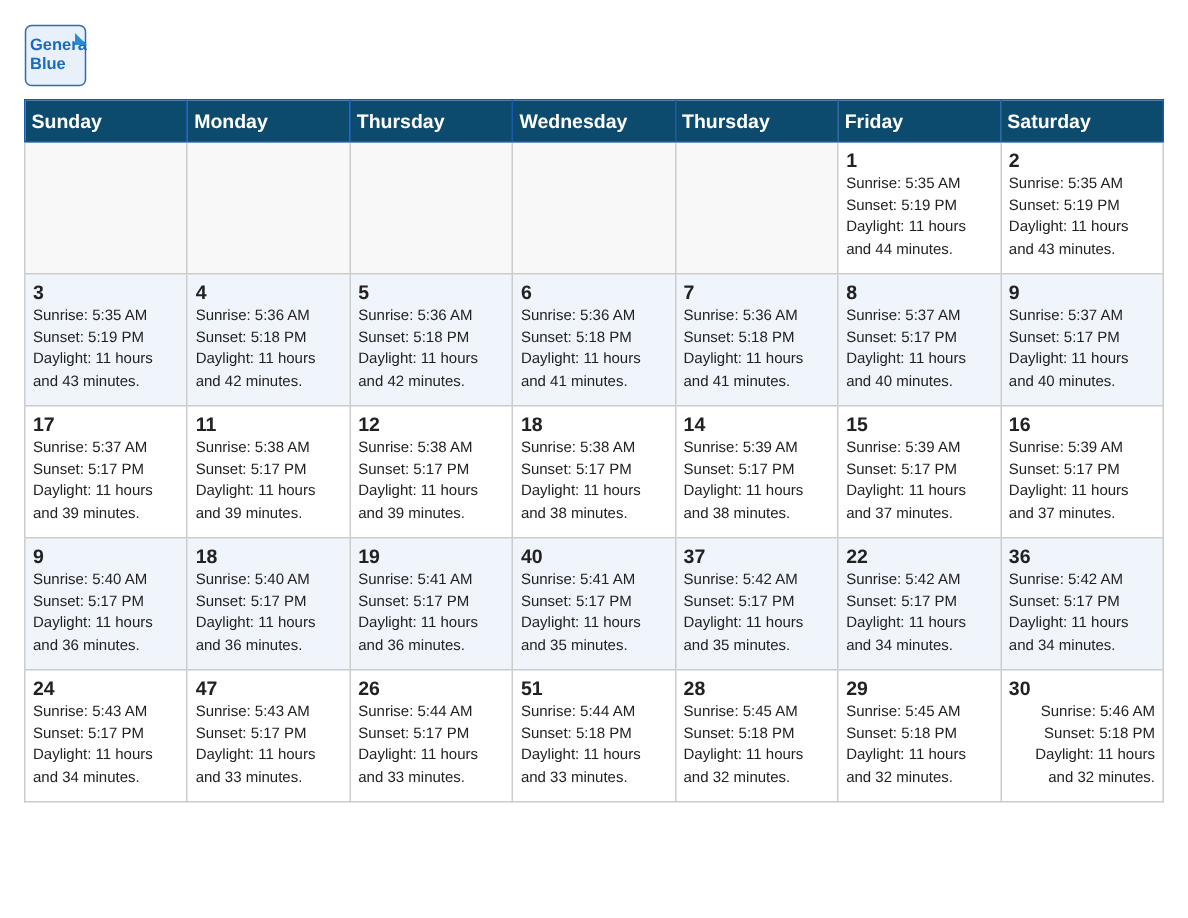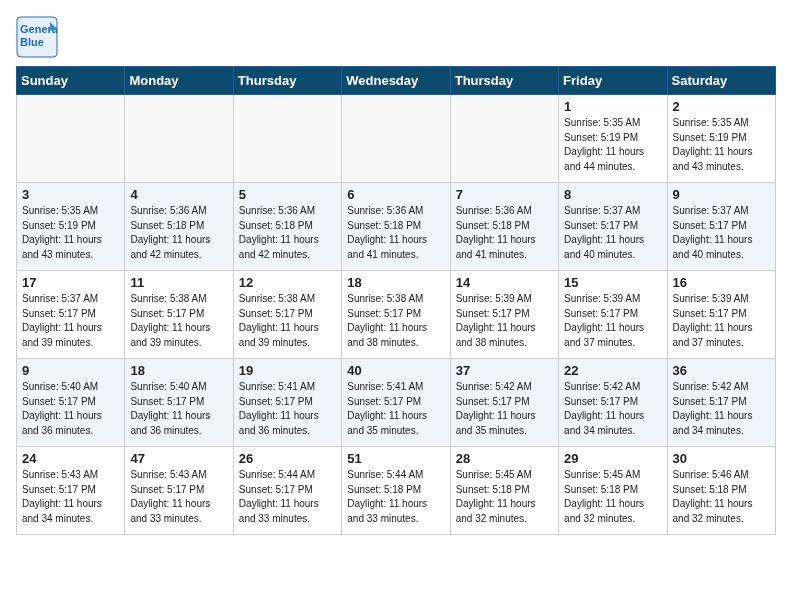"Sunrise: 5:46 AM" div.day-info { text-align: none -> right }
